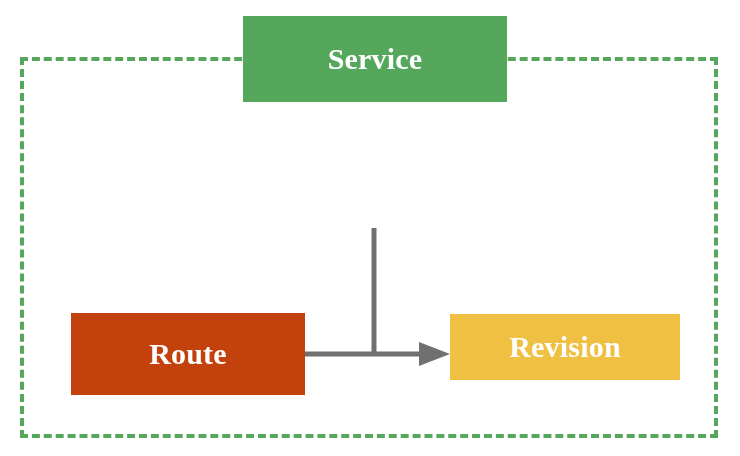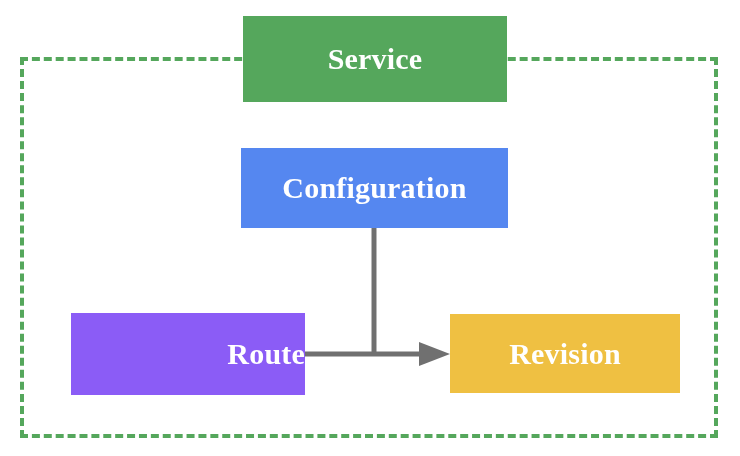"Configuration" div.node { html: <div> <span>Configuration</span> </div> -> none }
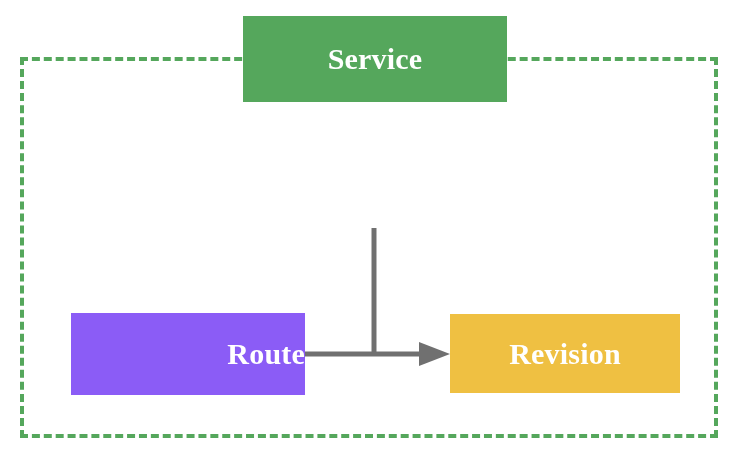"Route" .node-route { background: #8b5cf6 -> #c2410c; justify-content: flex-end -> none }
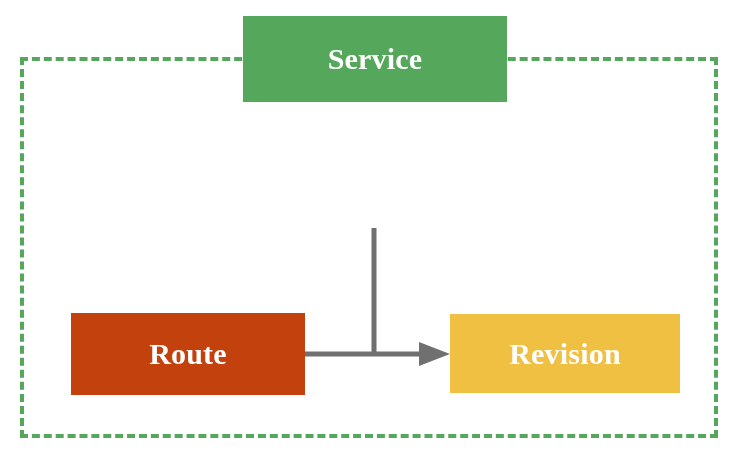"Revision" .node-revision { height: 79px -> 66px }
